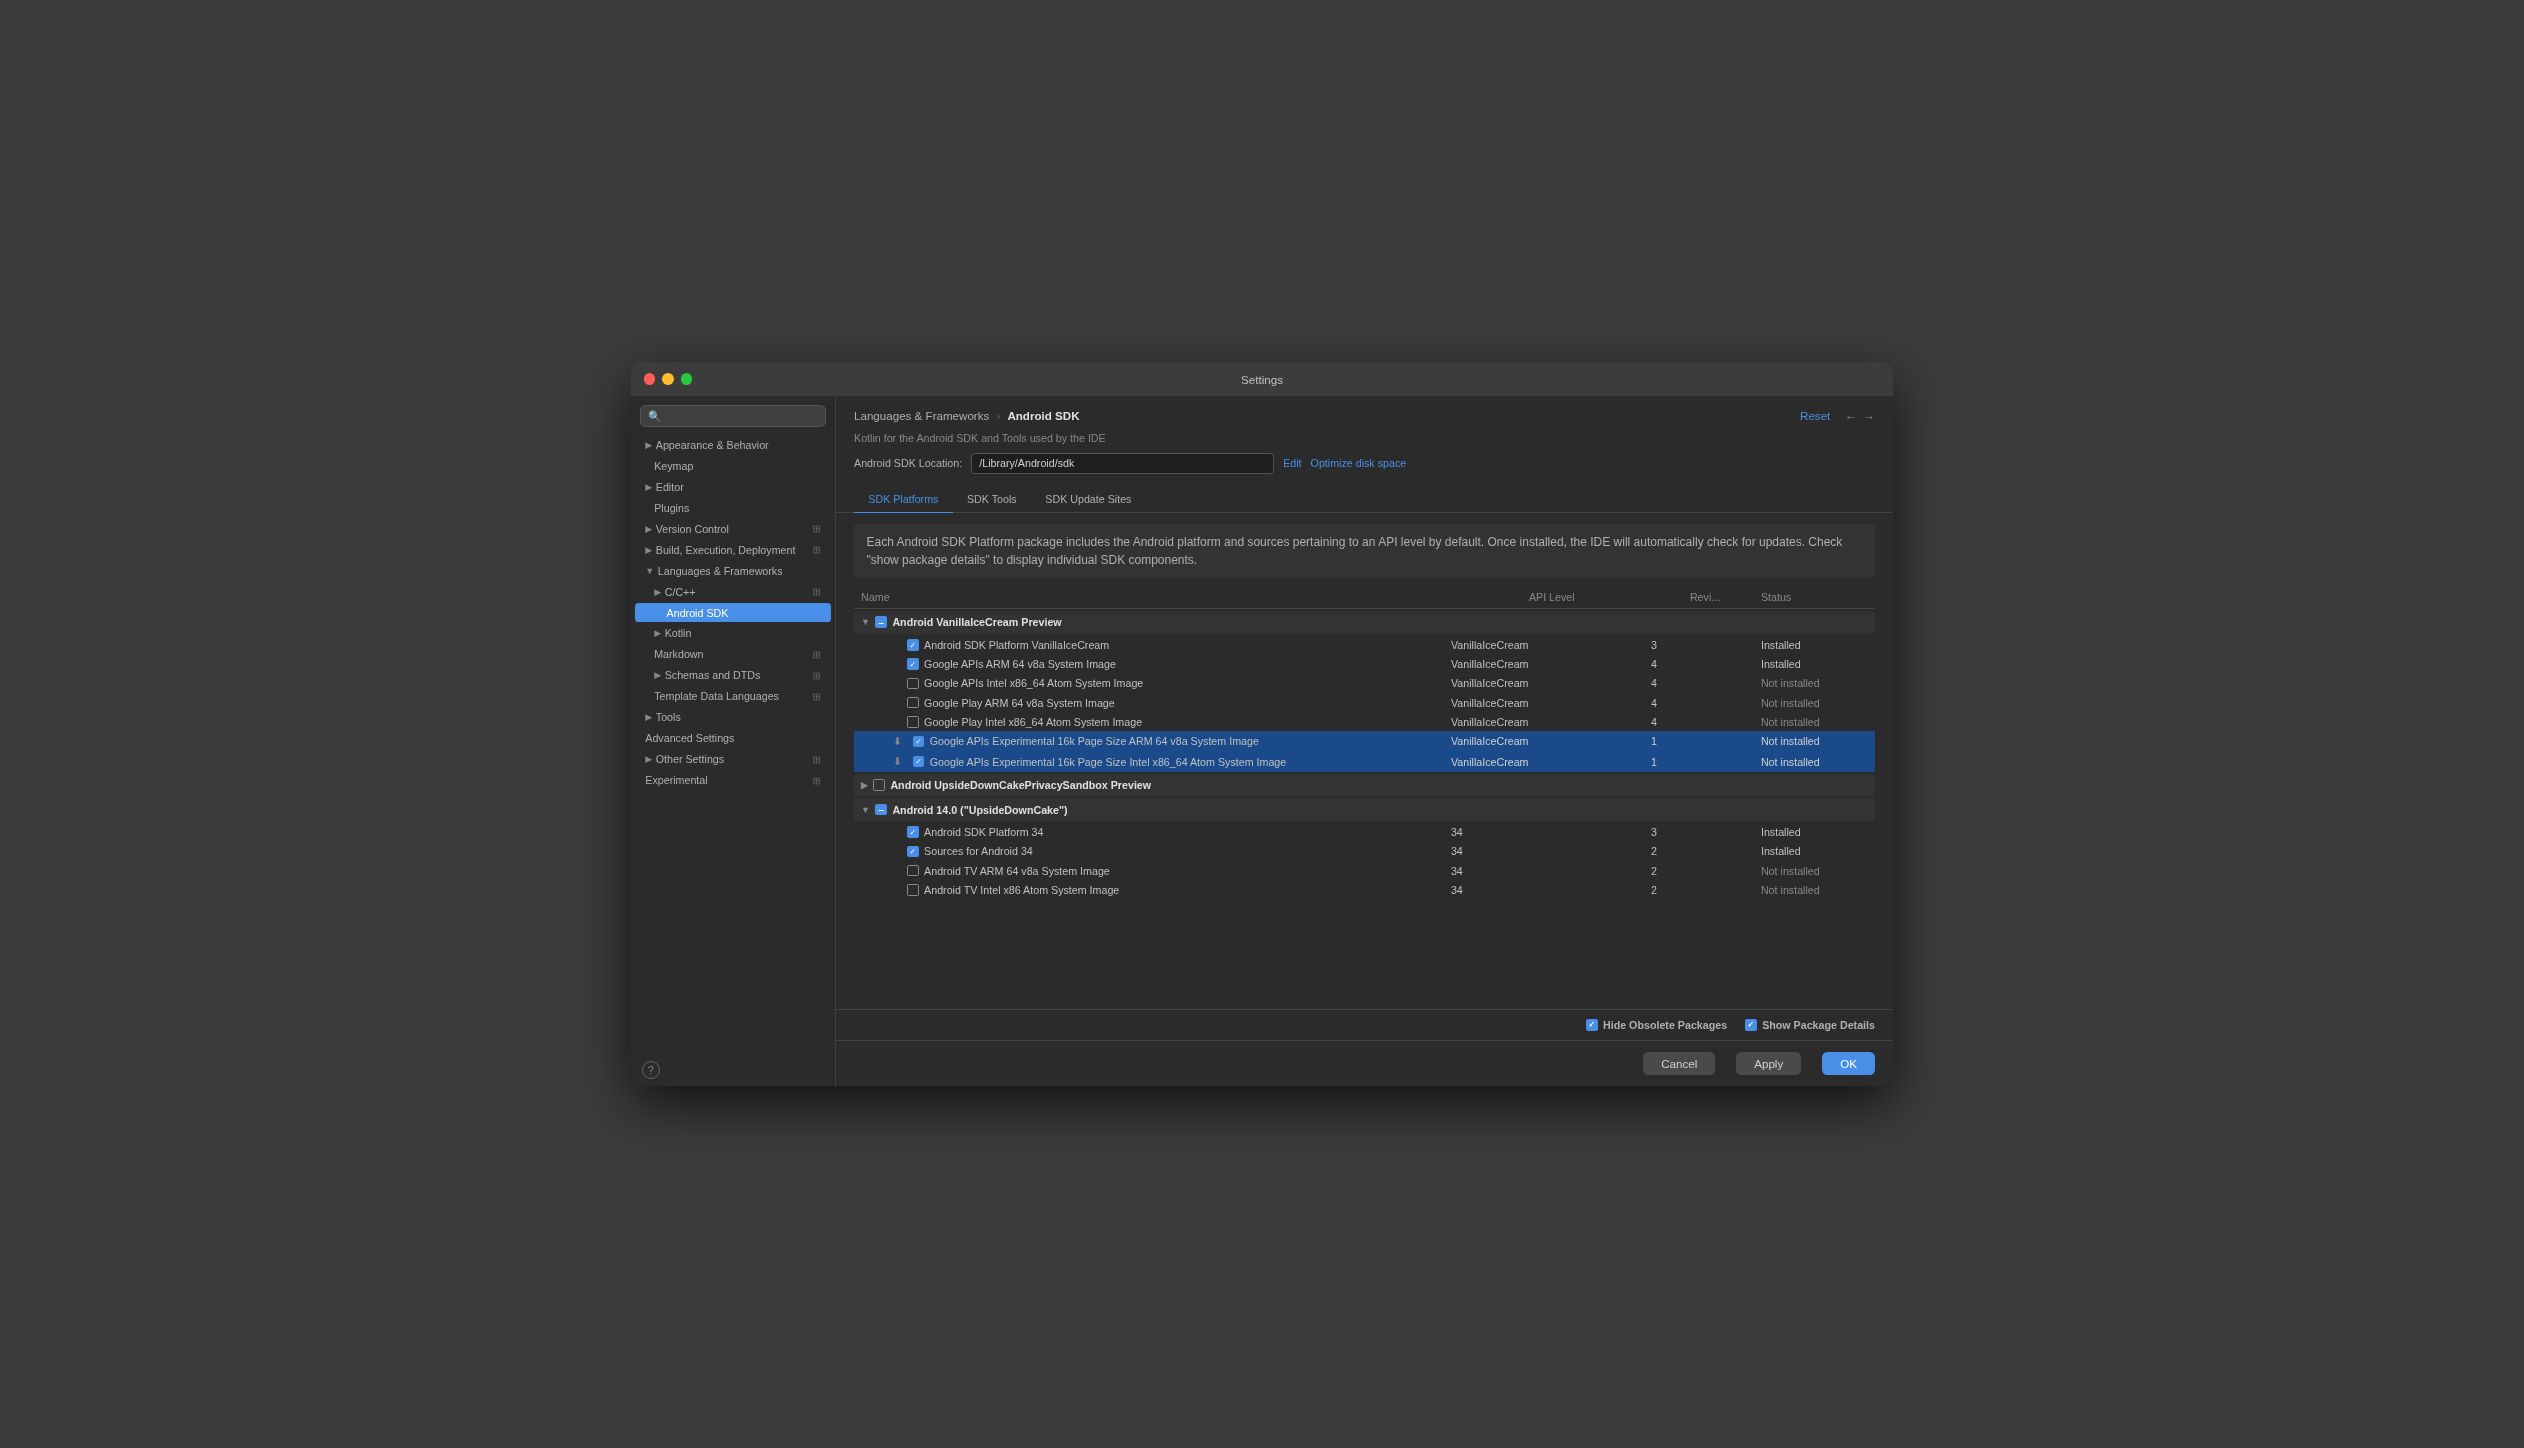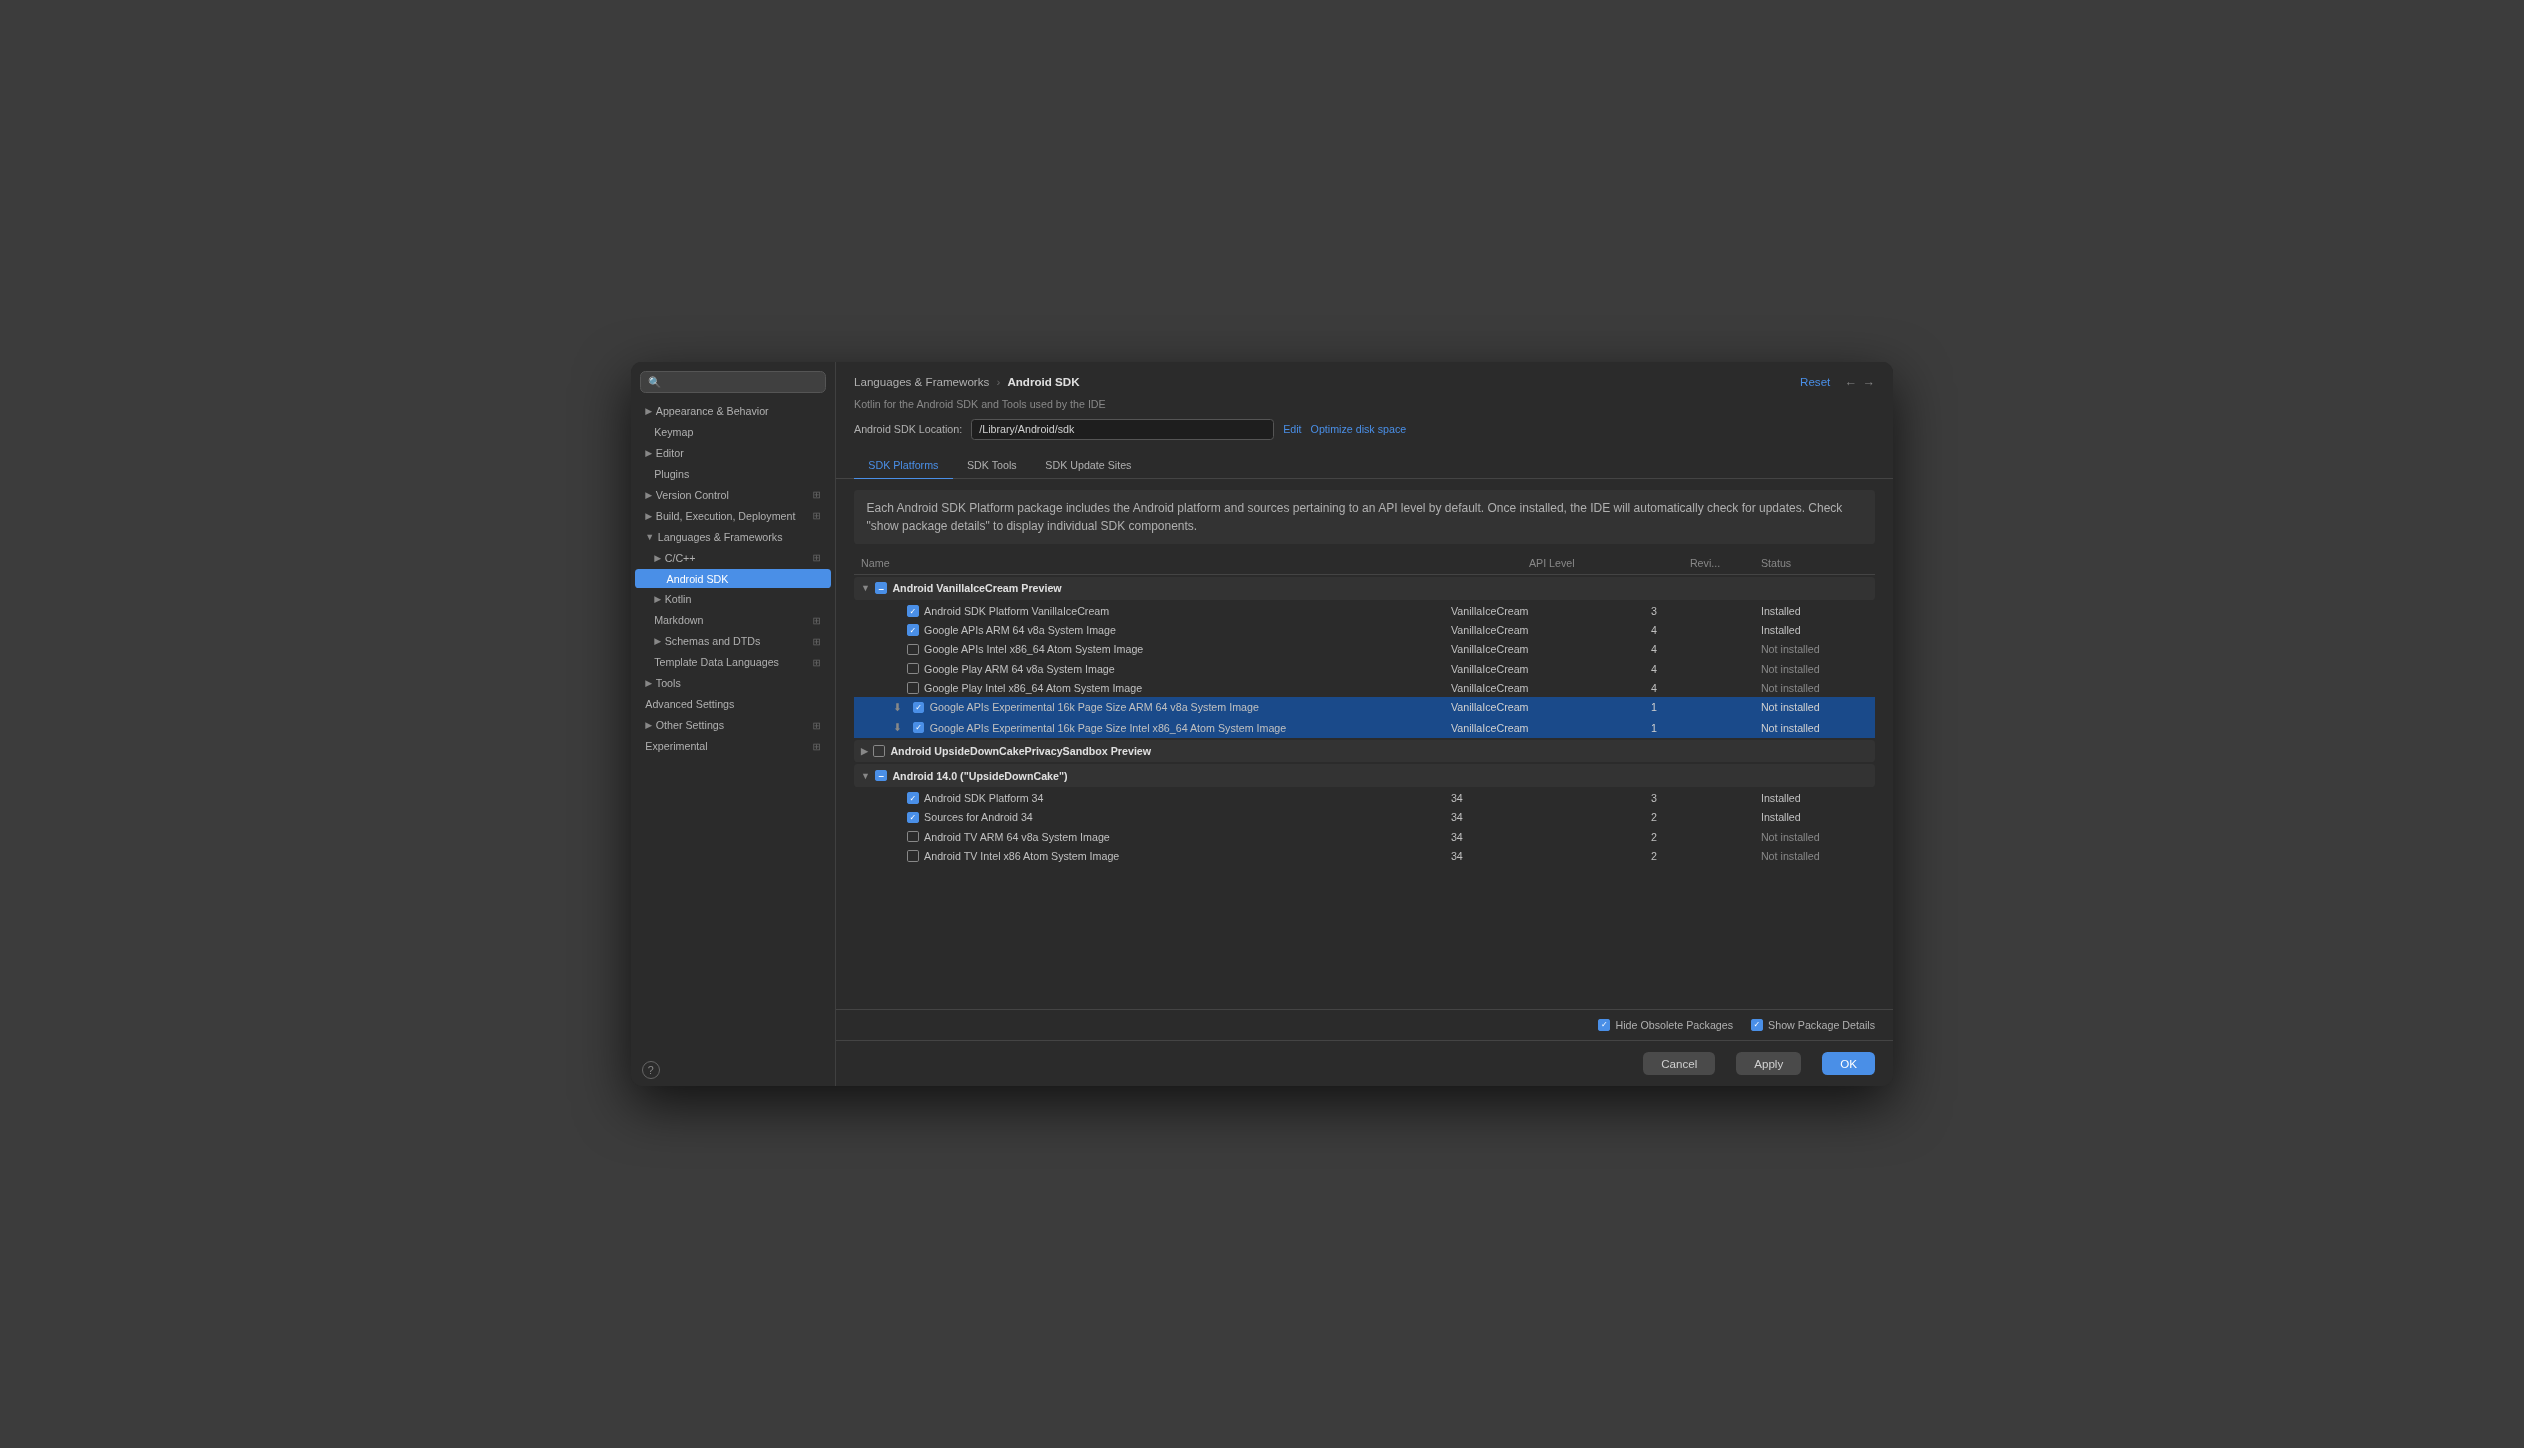"Settings" div.title-bar { html: none -> <div> <div> <button></button> <button></button> <button></button> </div> <span>Settings</span> </div> }
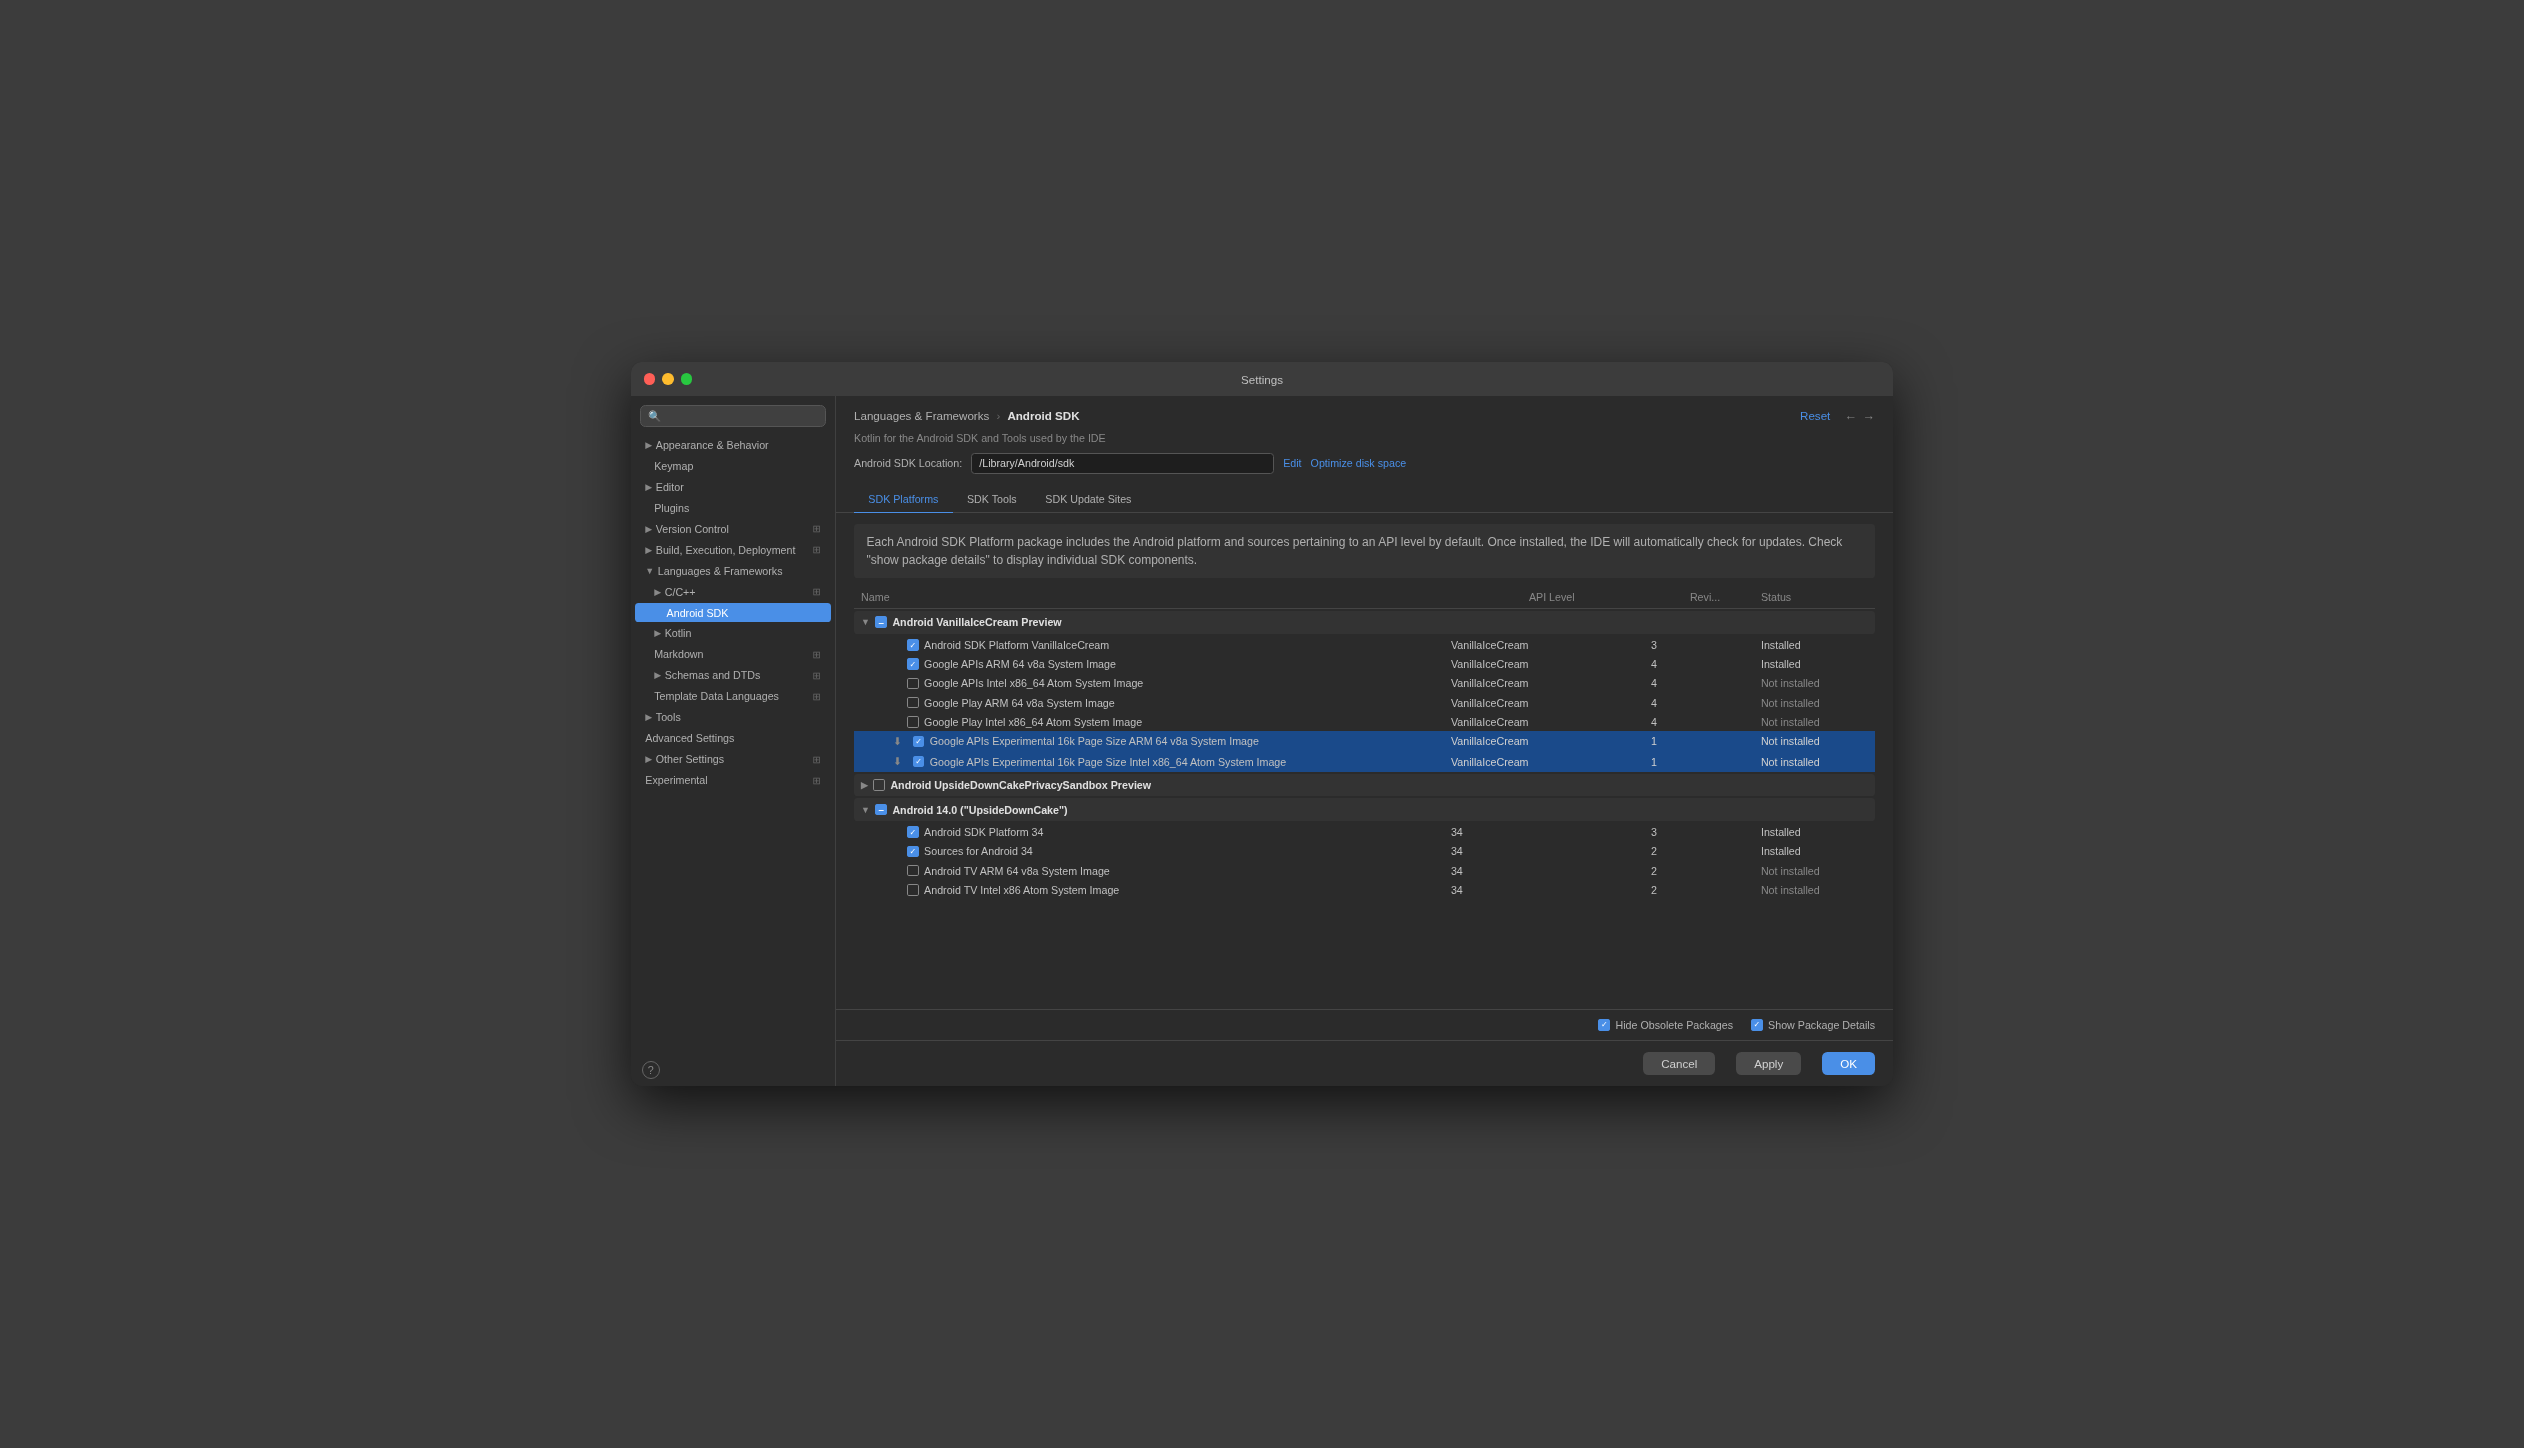"Hide Obsolete Packages" .footer-checkbox-item { font-weight: none -> bold }
